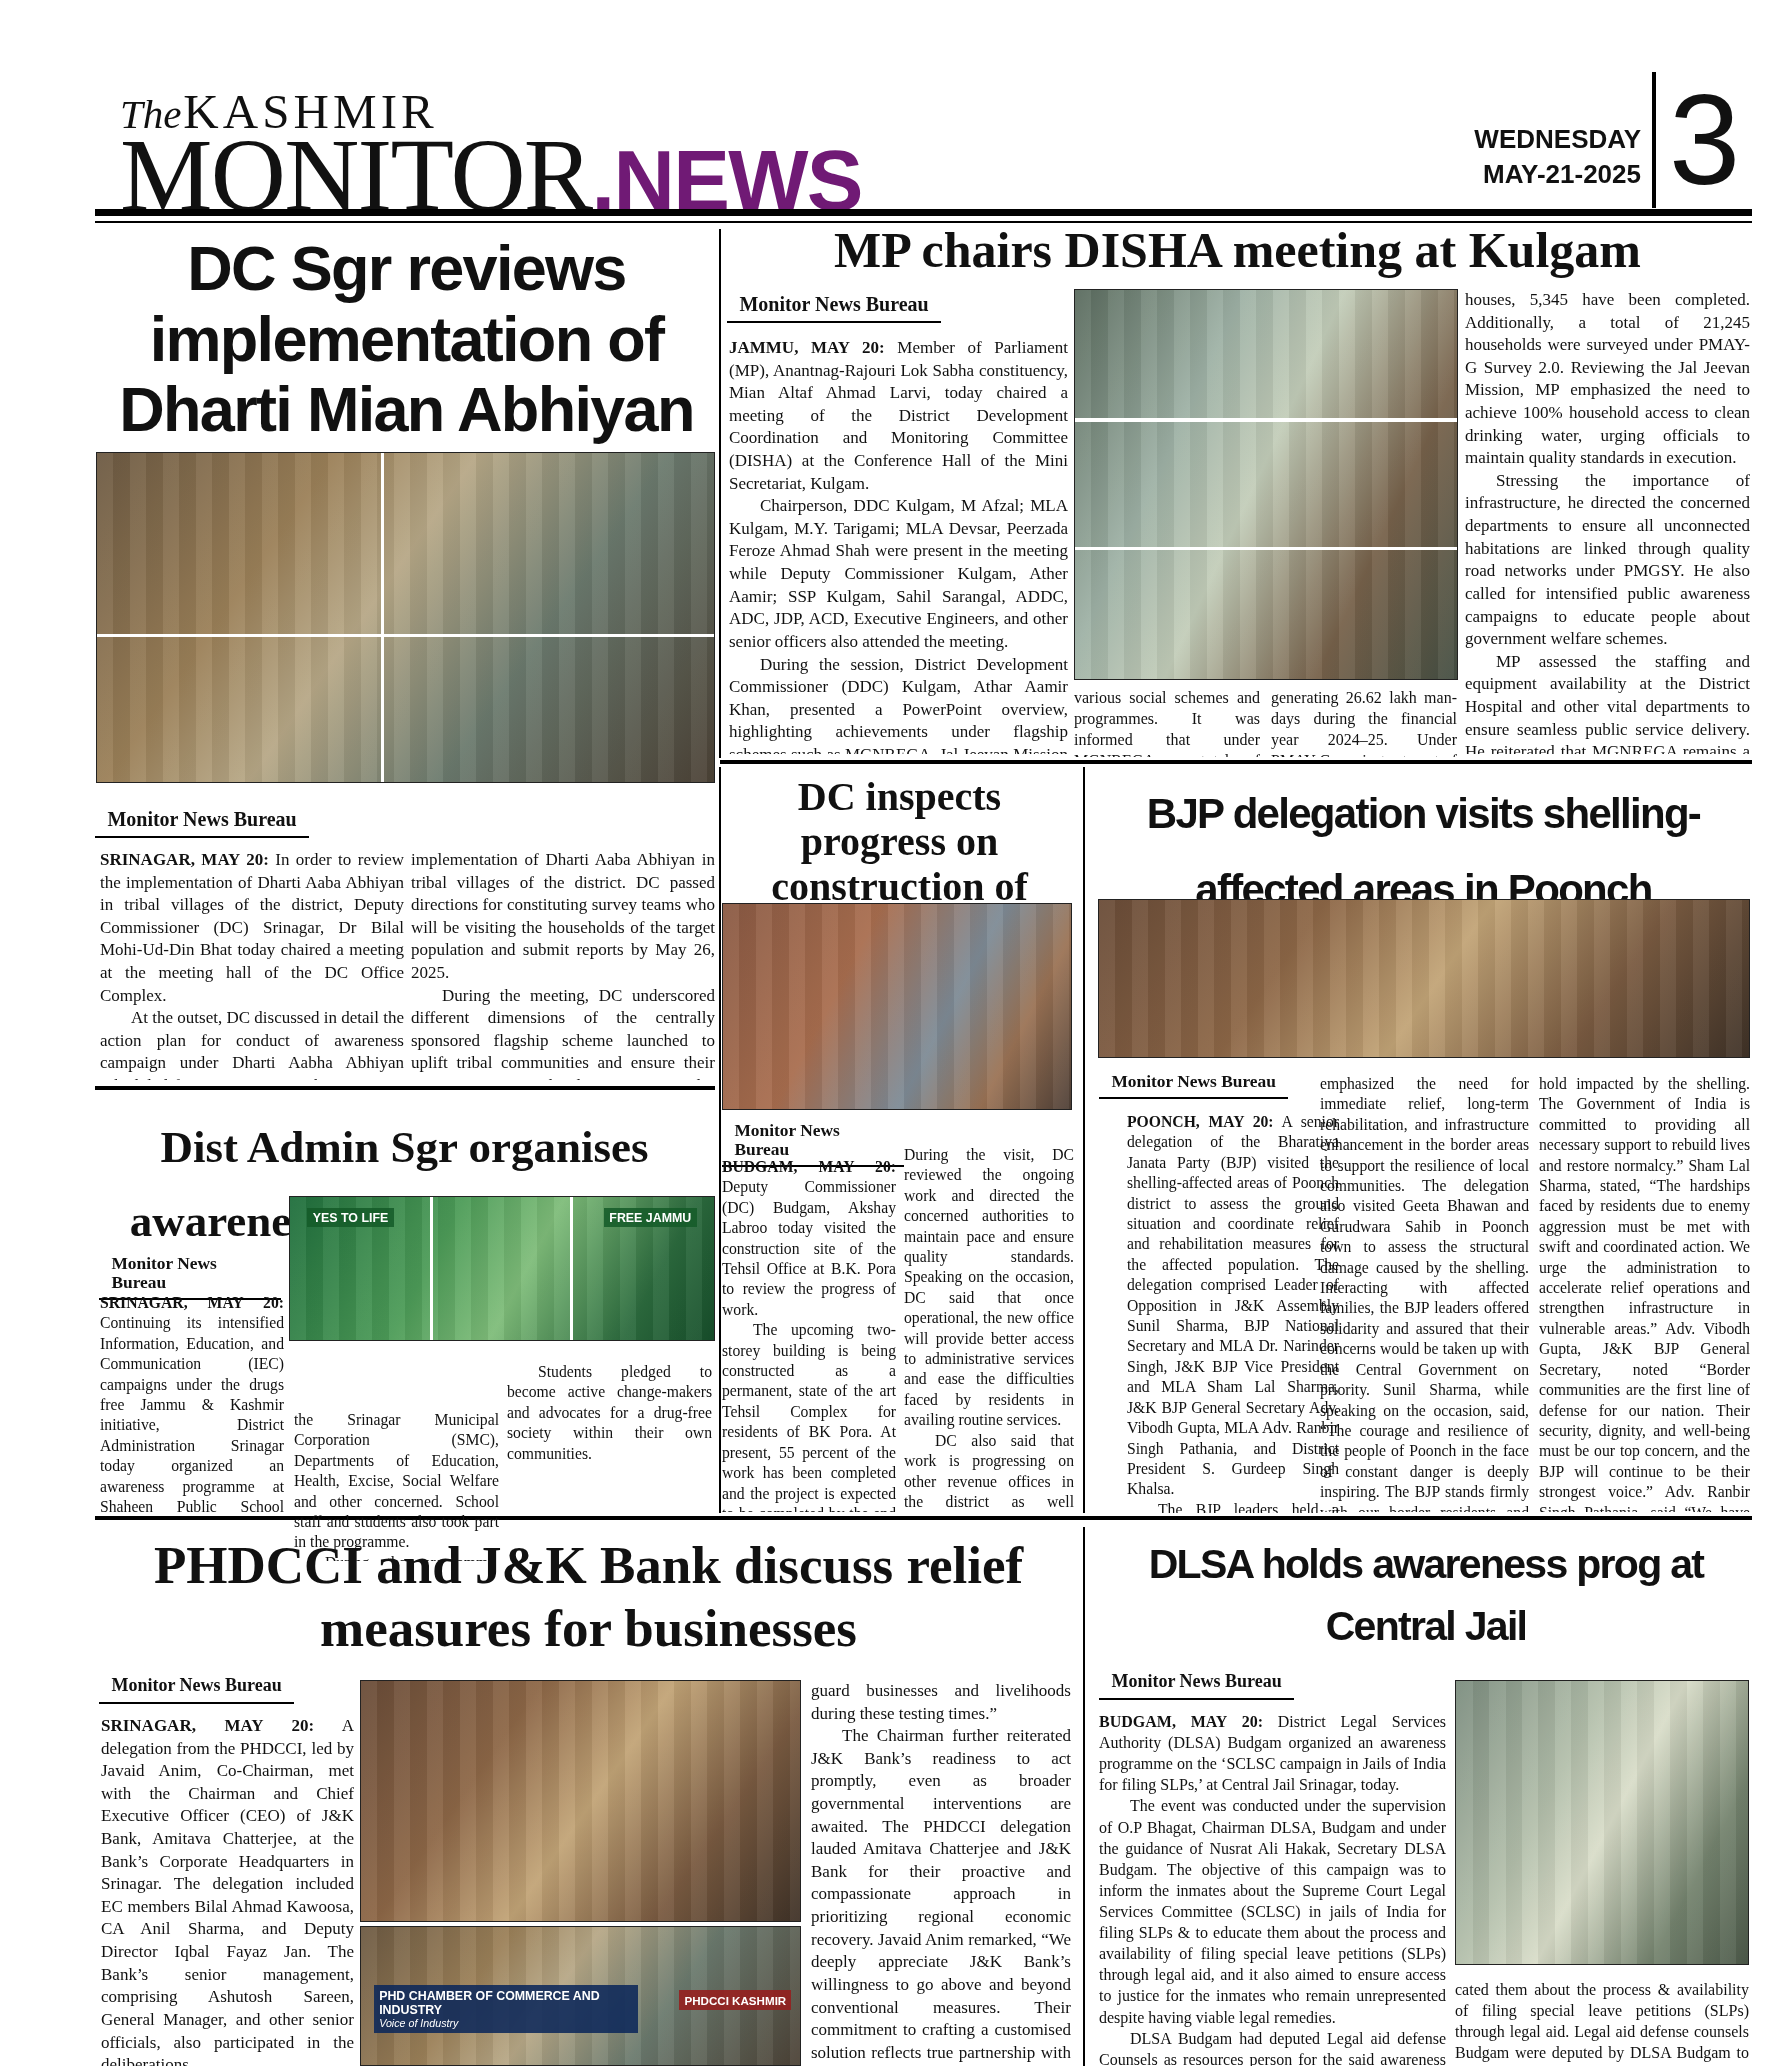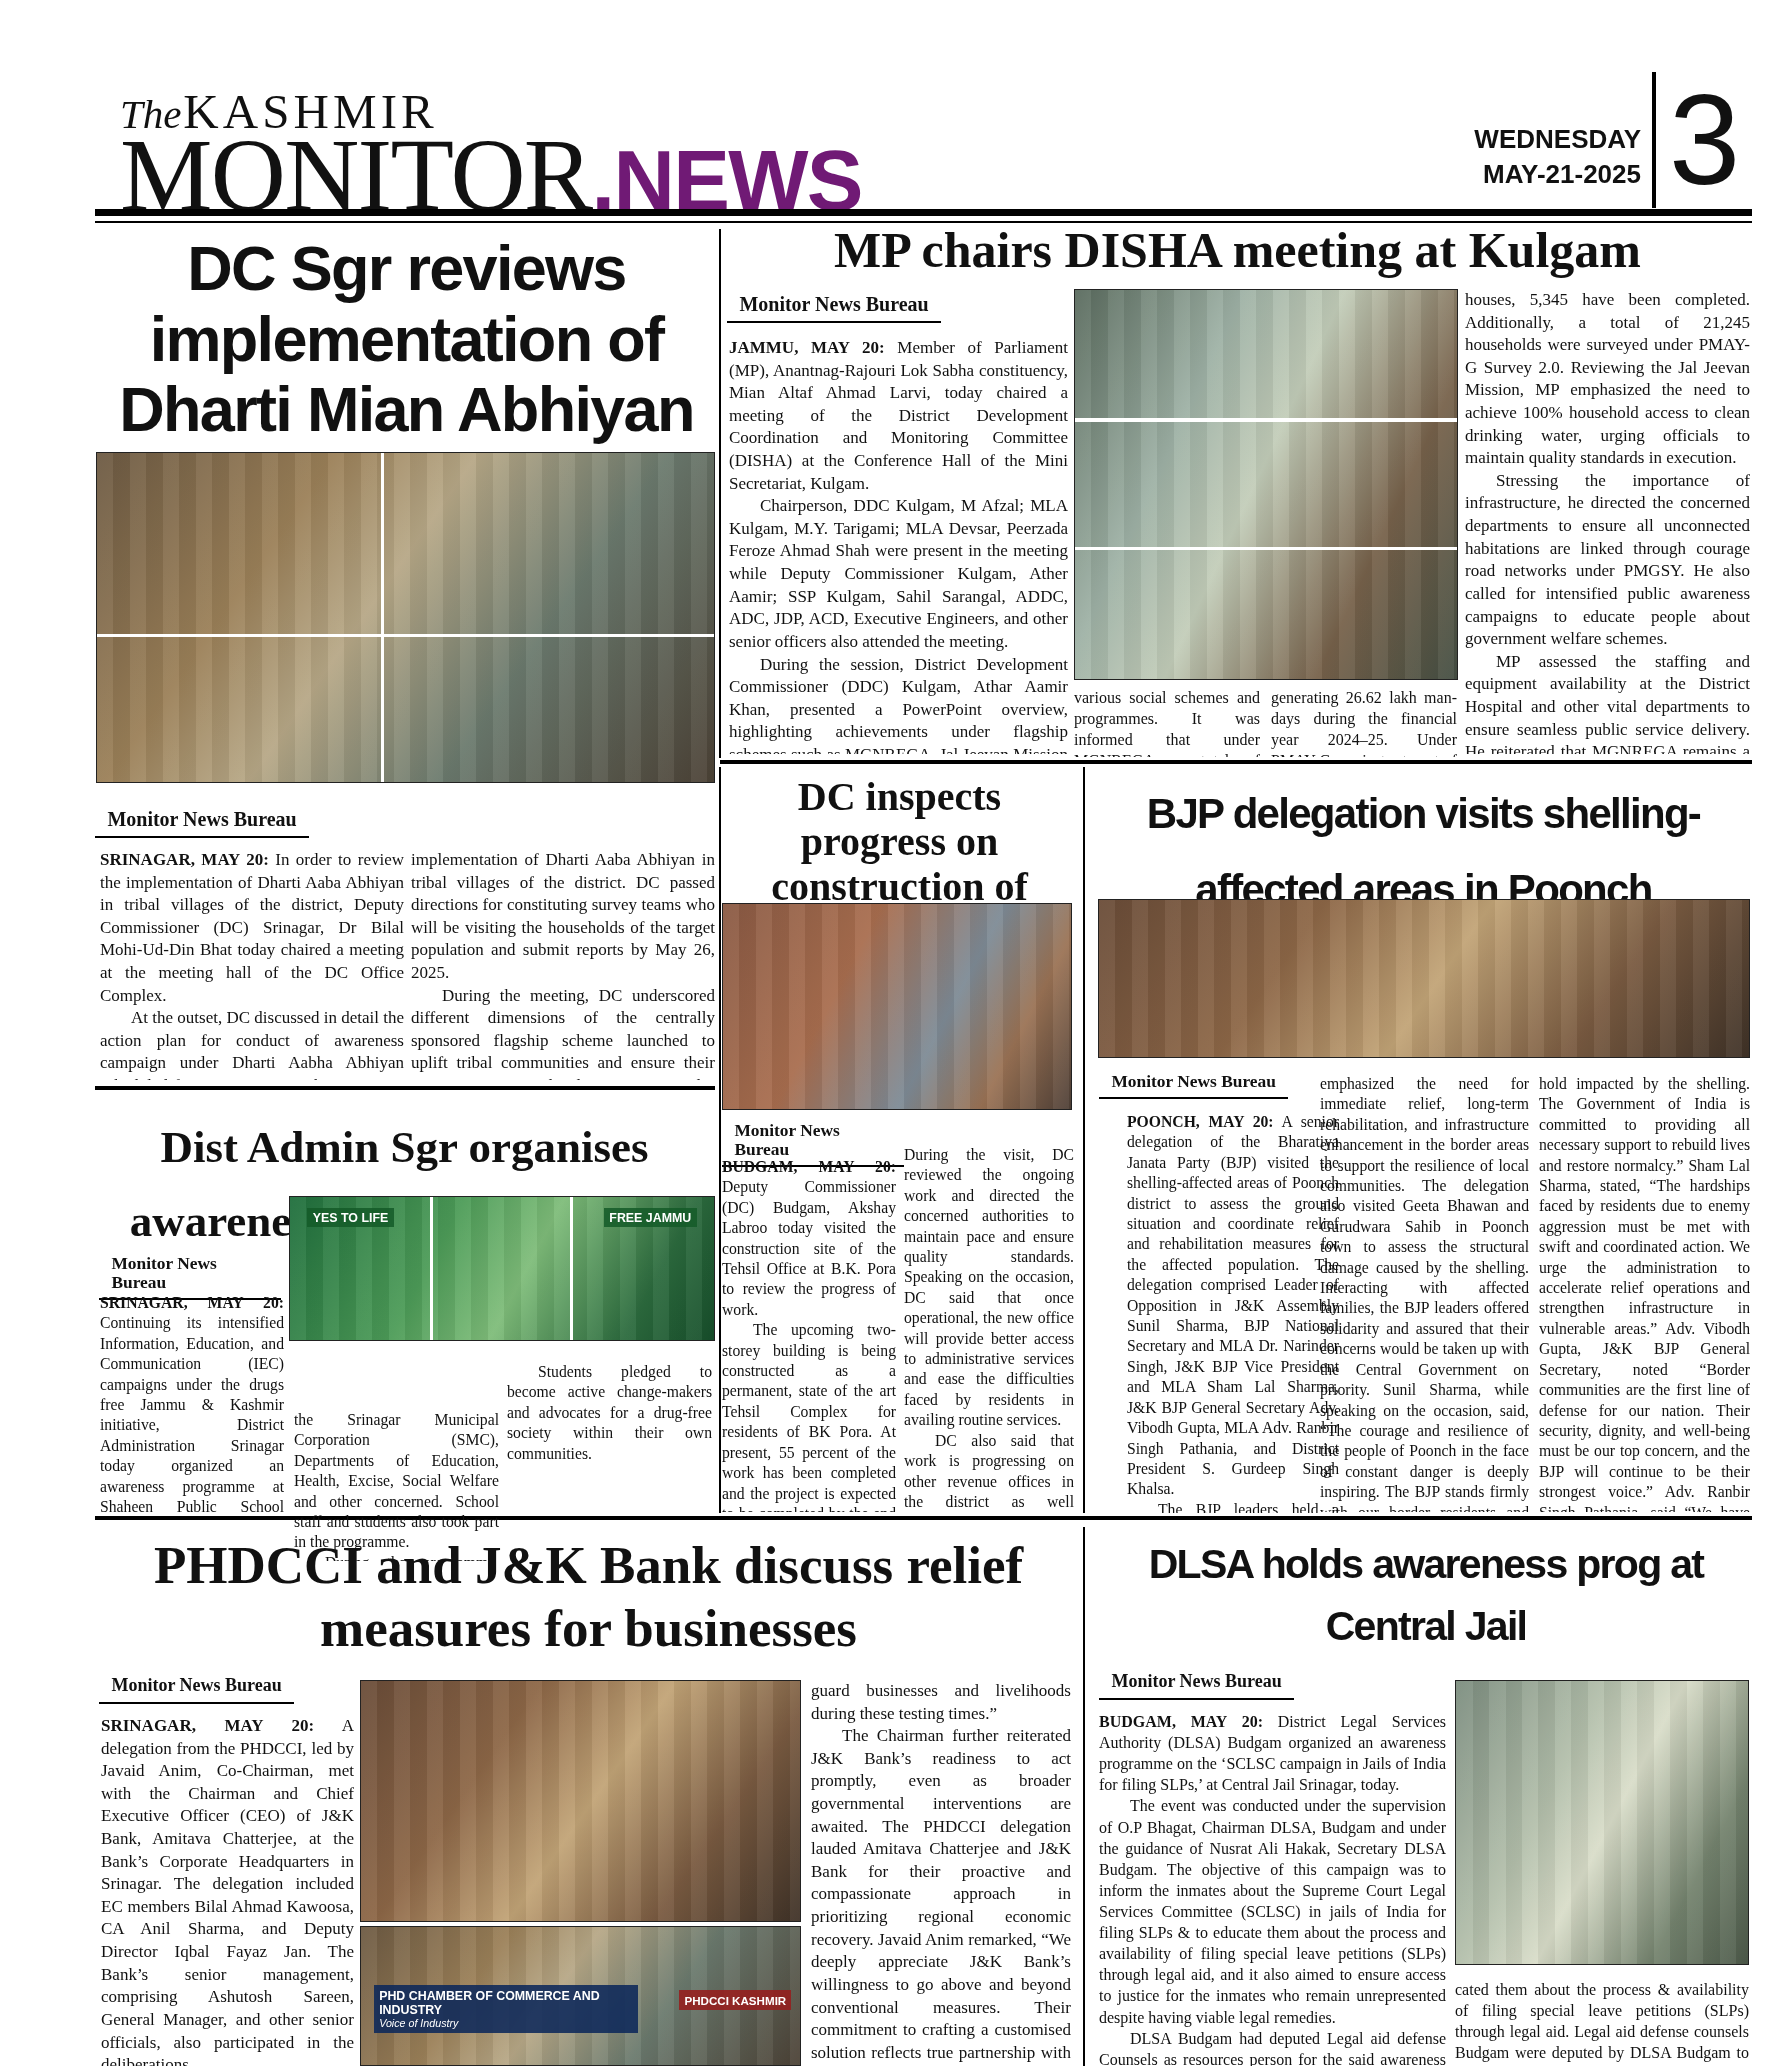"Stressing the importance of" p.ind { text: courage -> quality }
